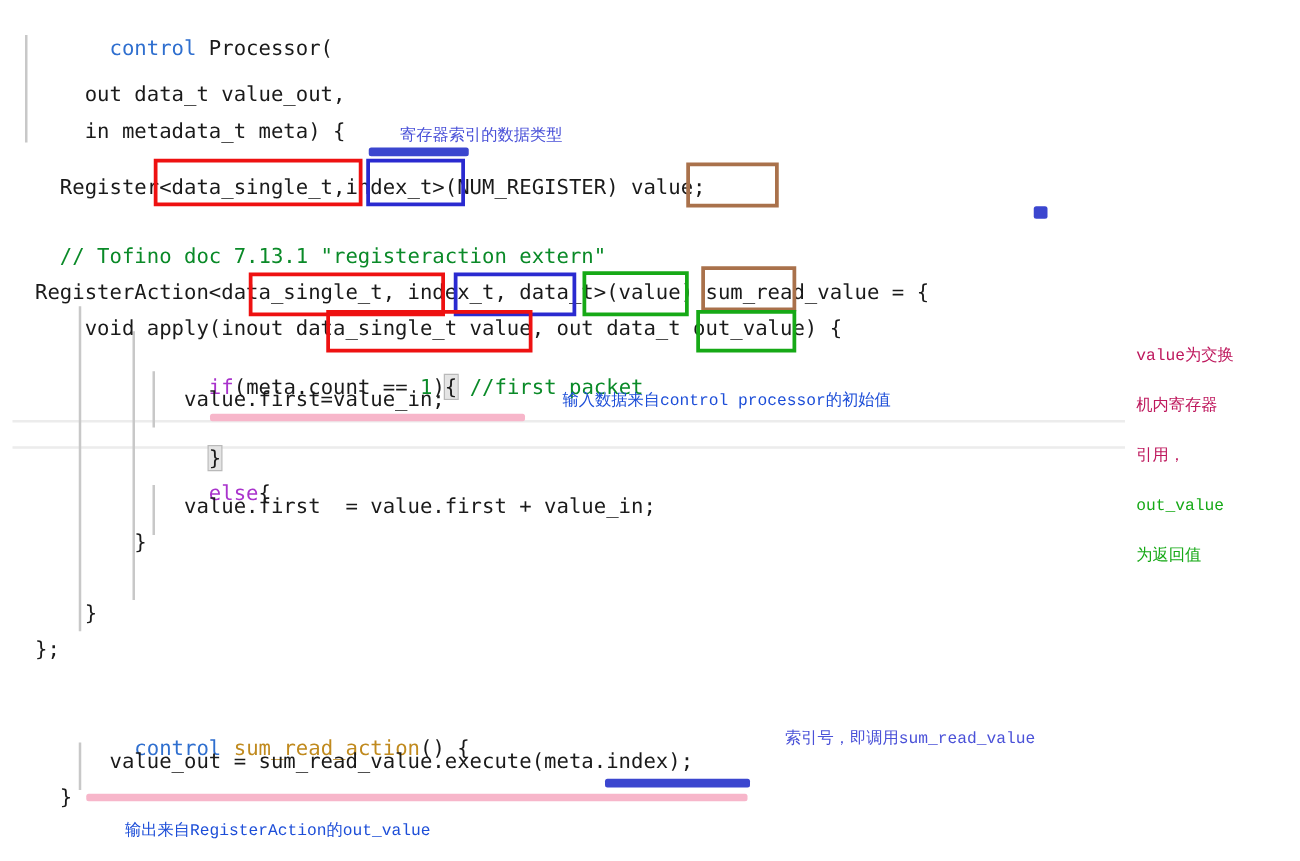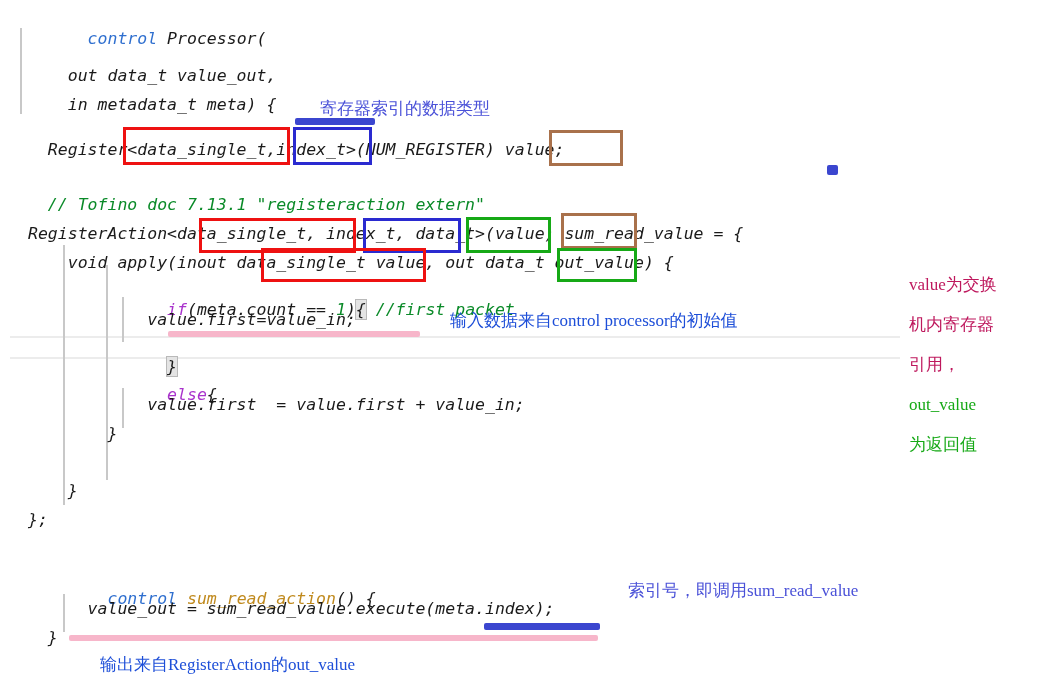"control Processor(" .code-layer { font-style: italic -> none }
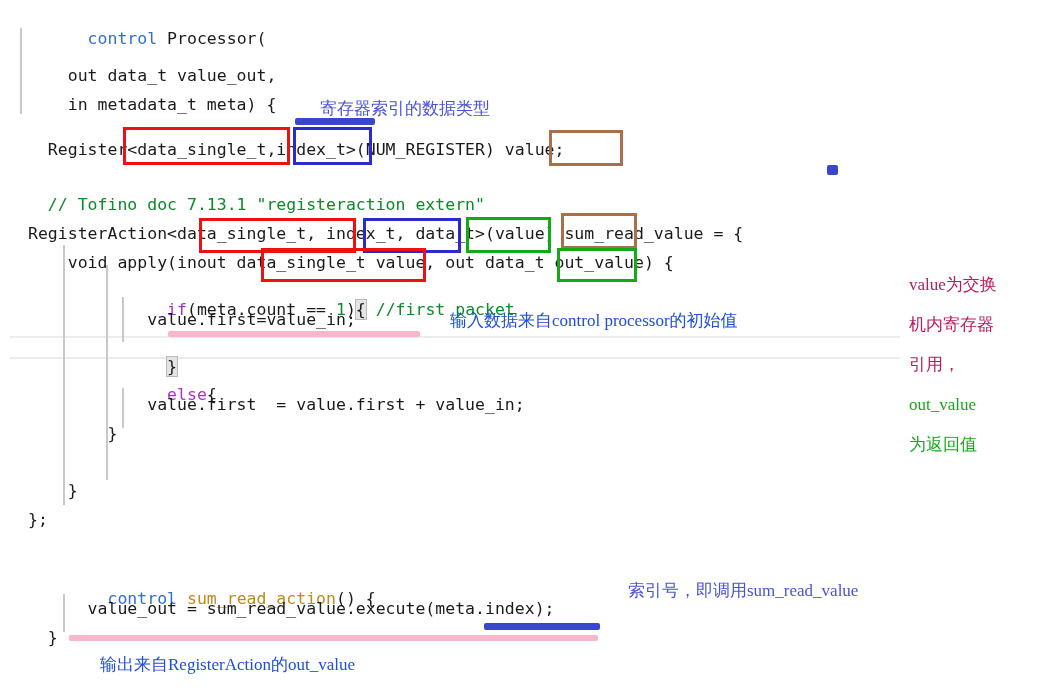"寄存器索引的数据类型" .note { font-family: Liberation Serif, serif -> Liberation Mono, monospace; font-size: 17px -> 13px }
